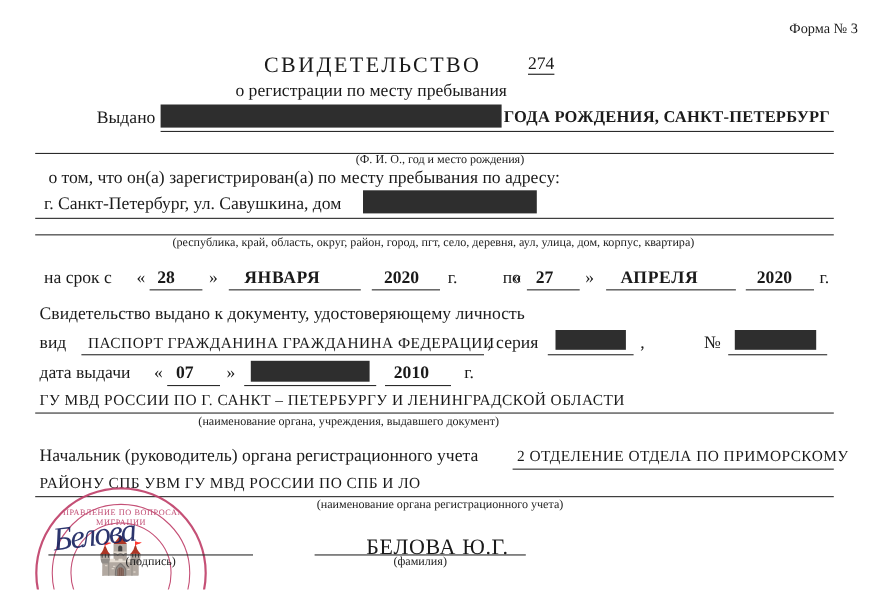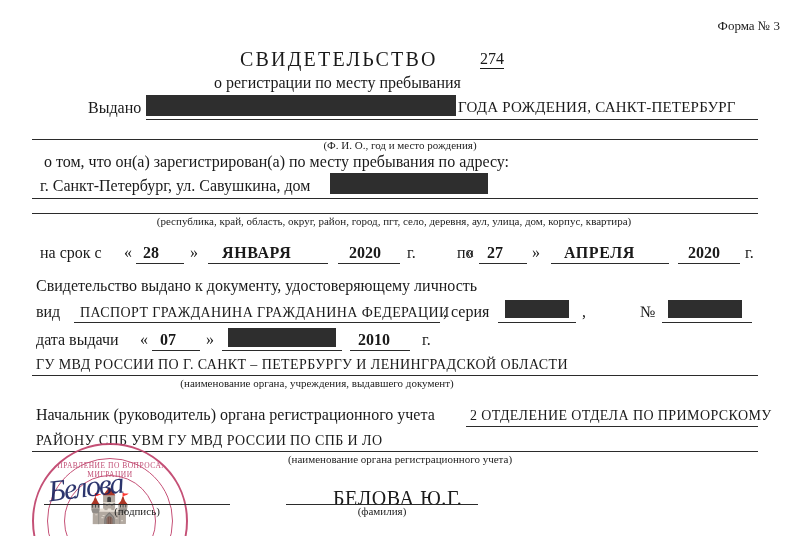"ГОДА РОЖДЕНИЯ, САНКТ-ПЕТЕРБУРГ" div.row { font-weight: none -> bold }
